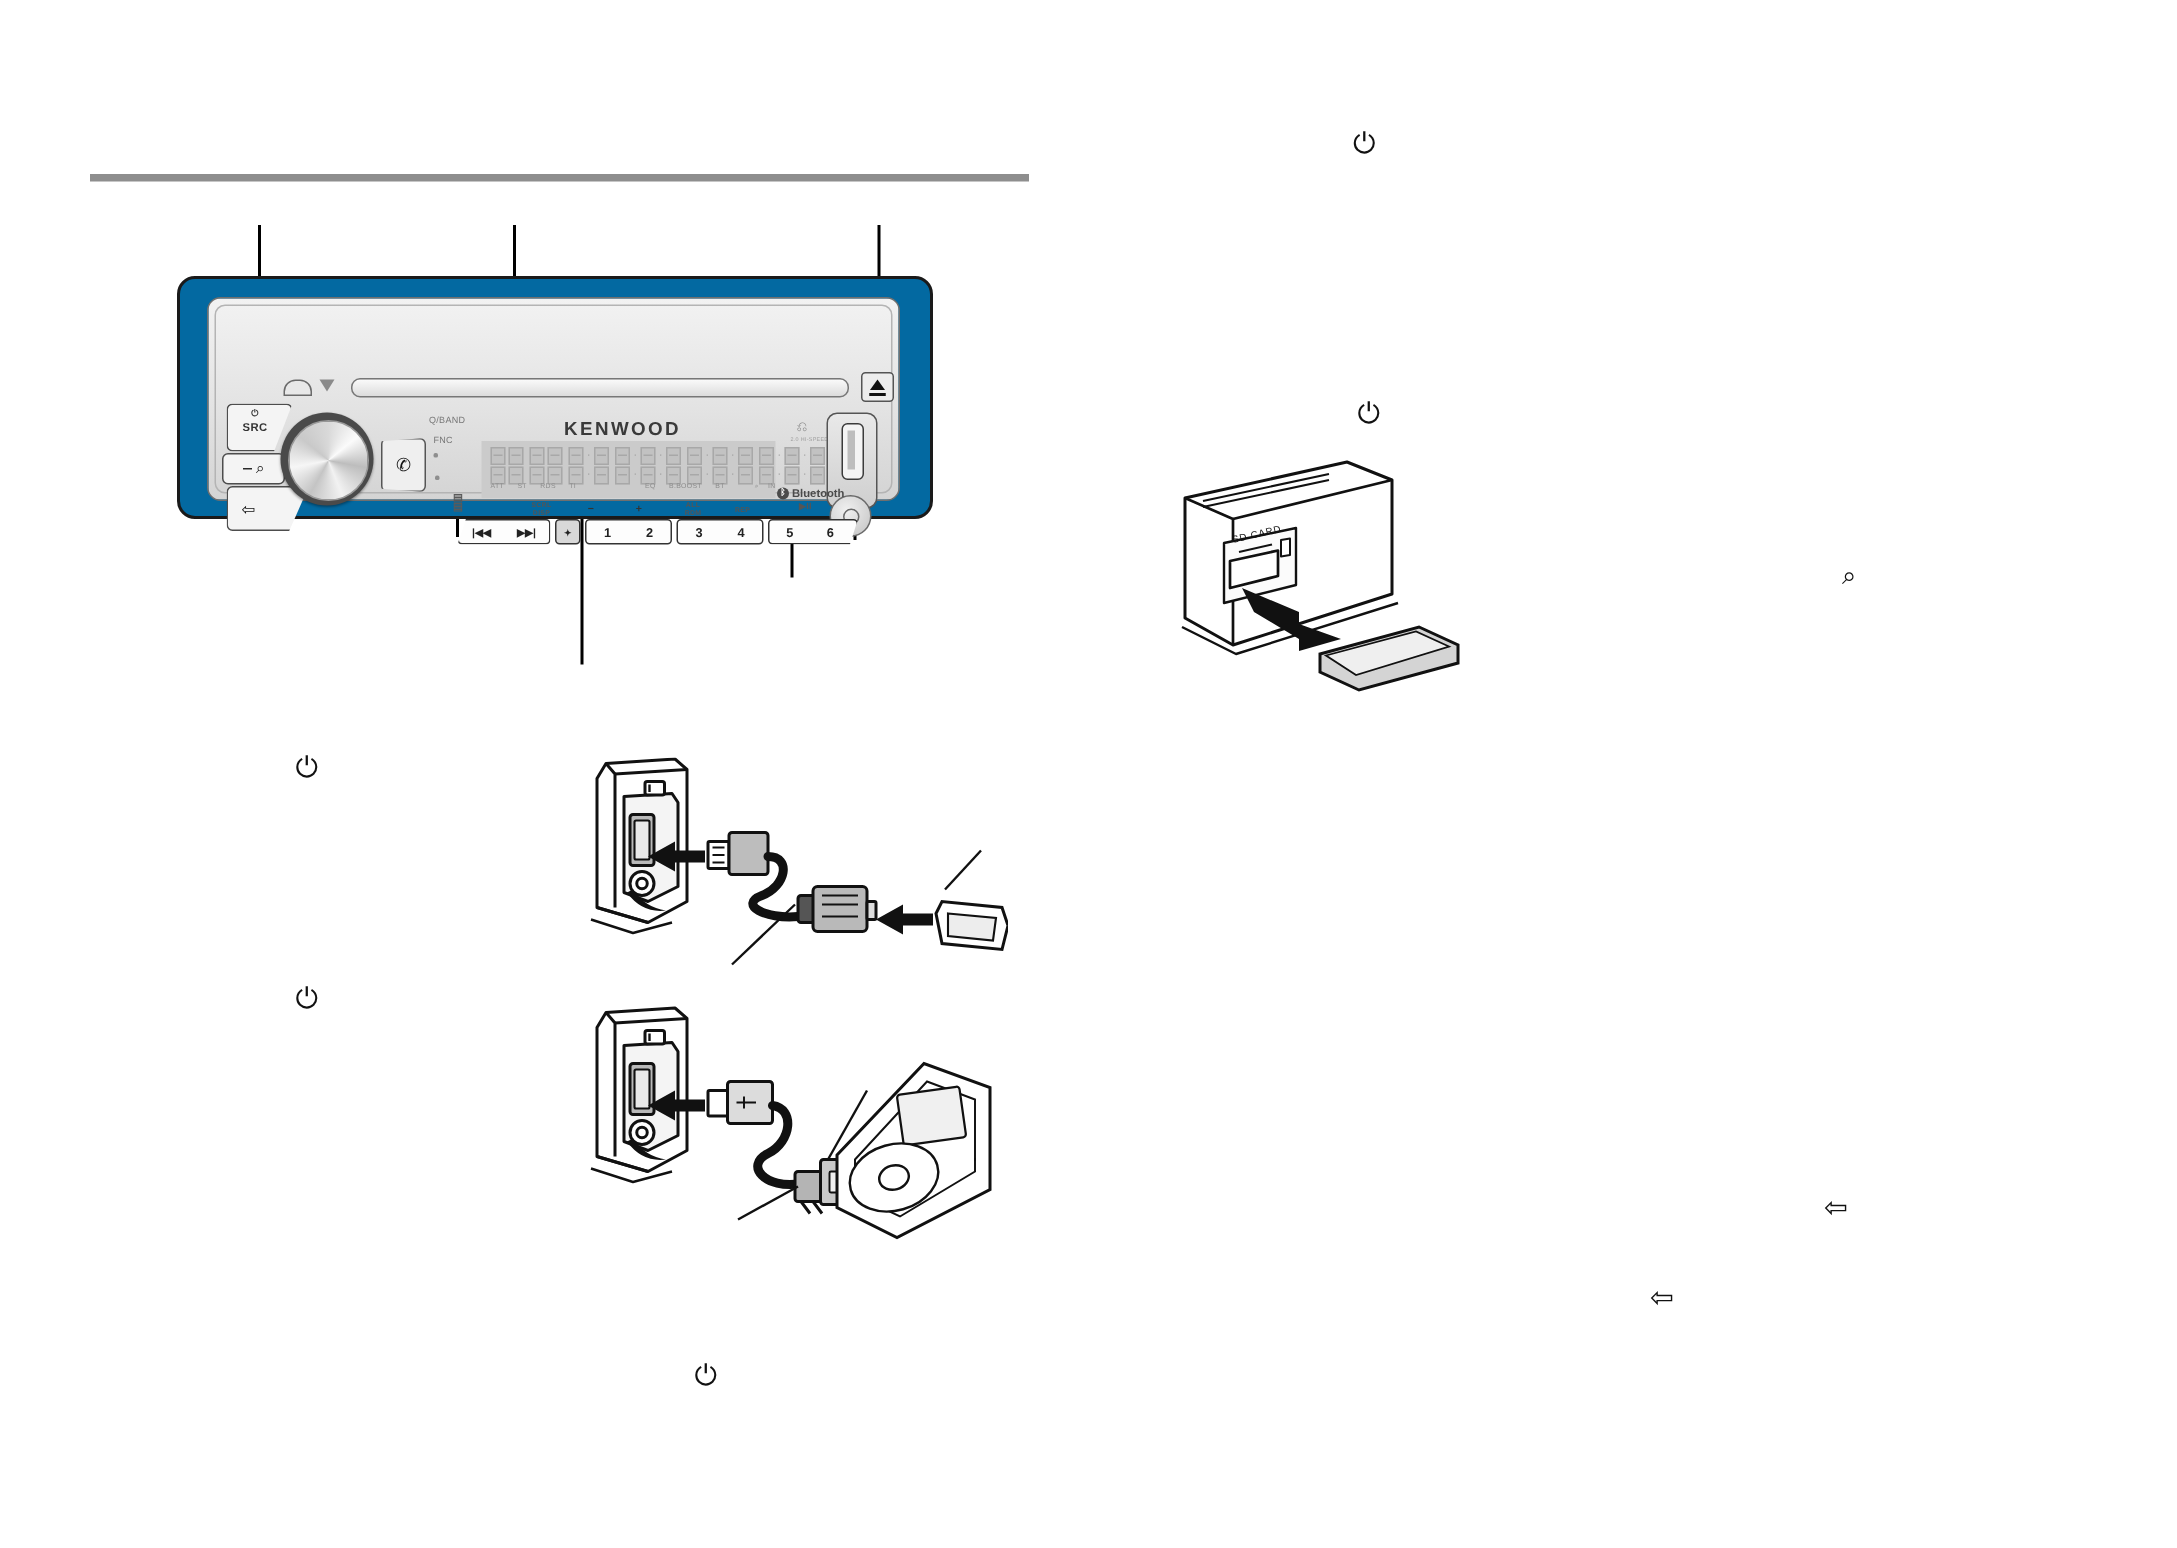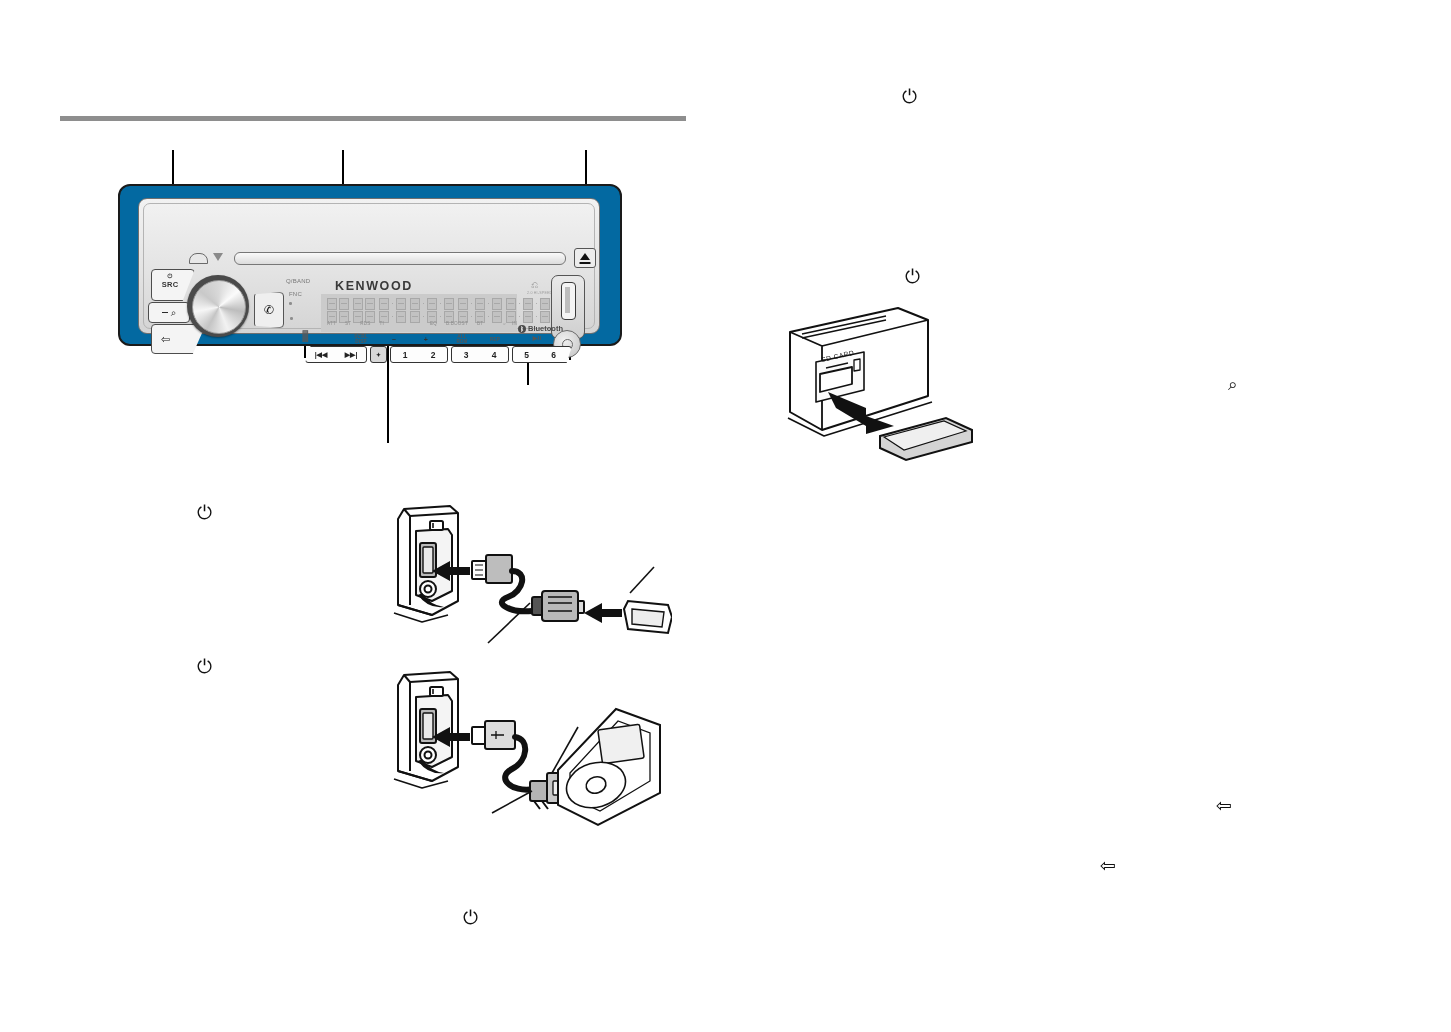"KENWOOD" .brand { text-align: left -> center }
